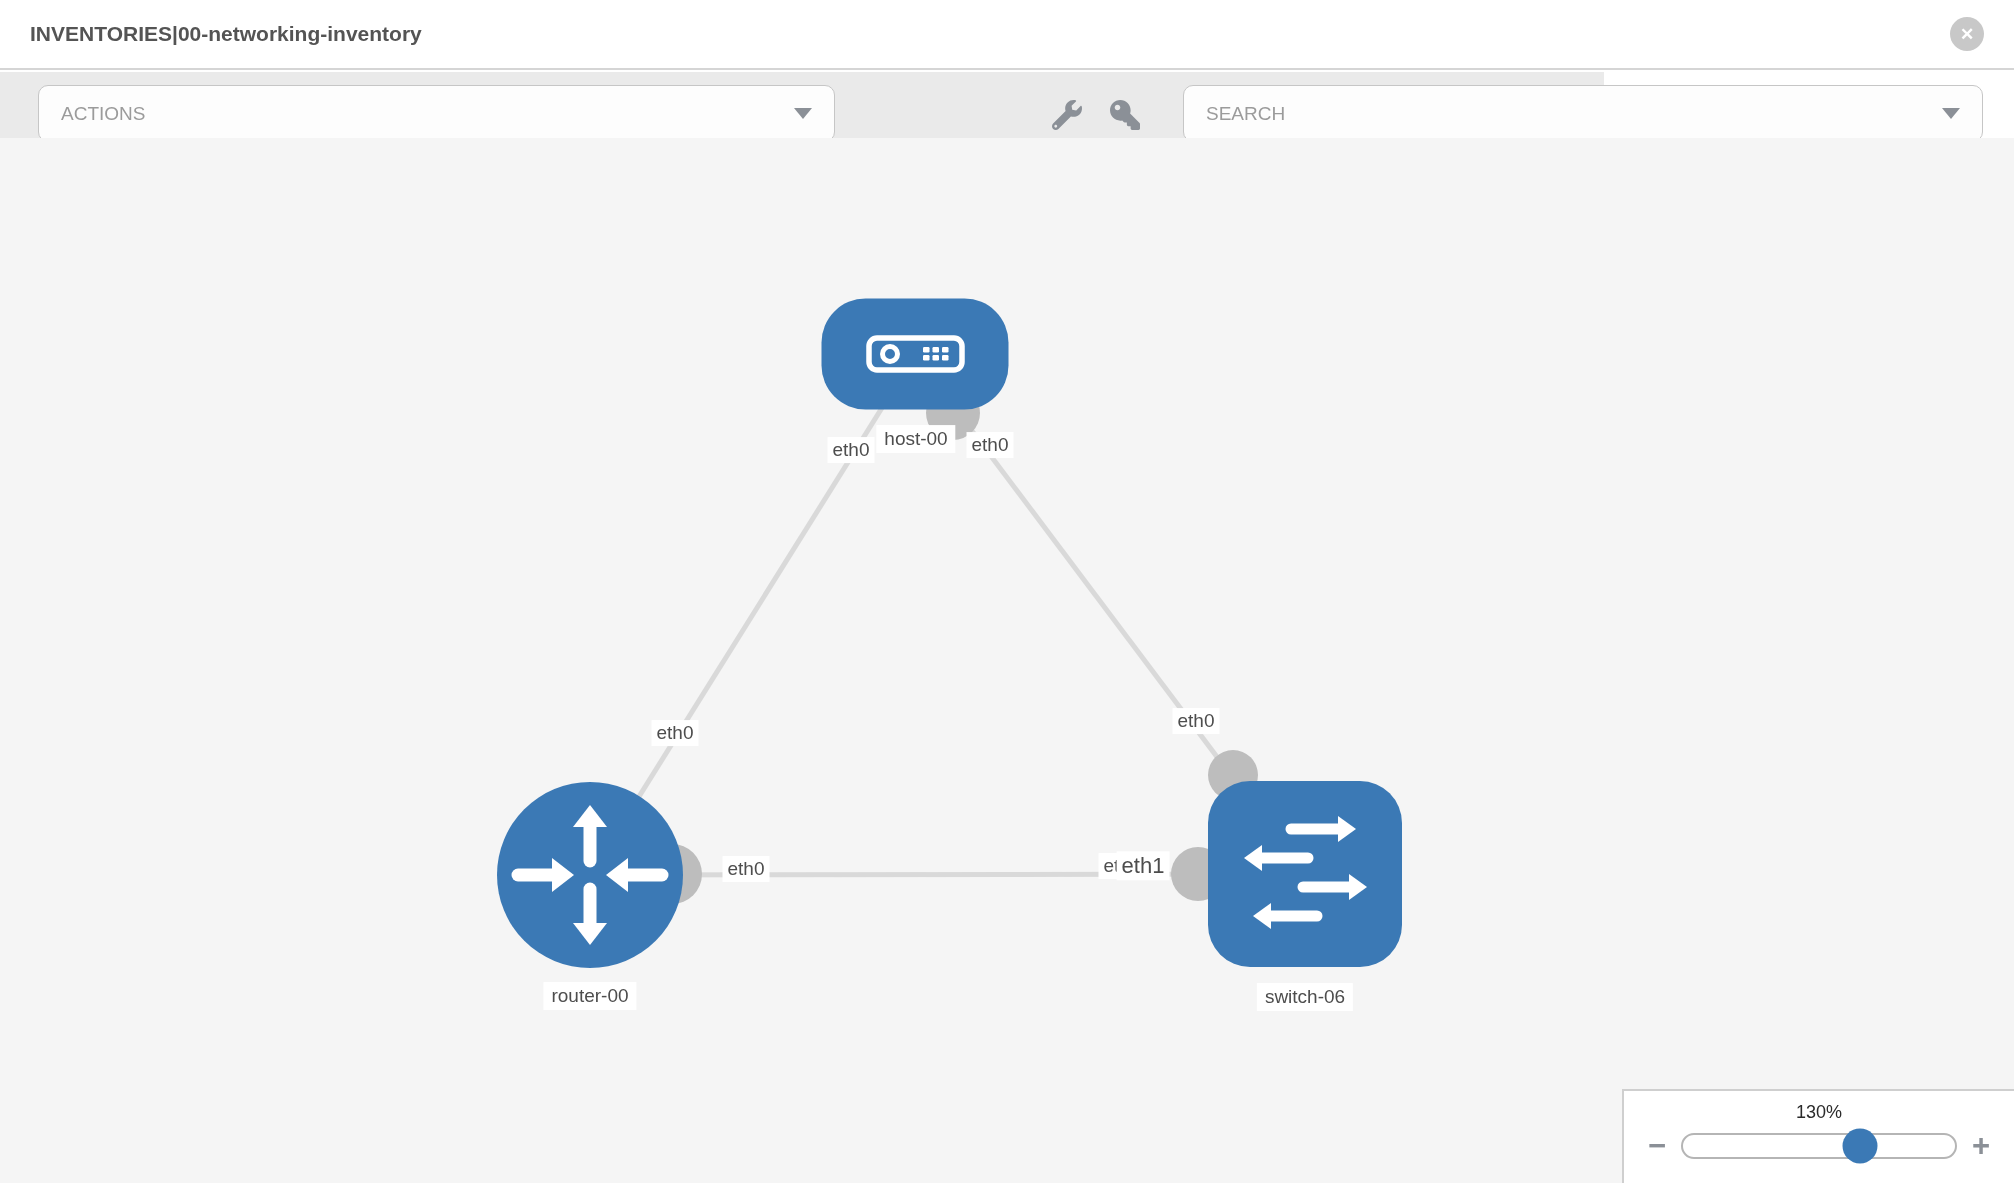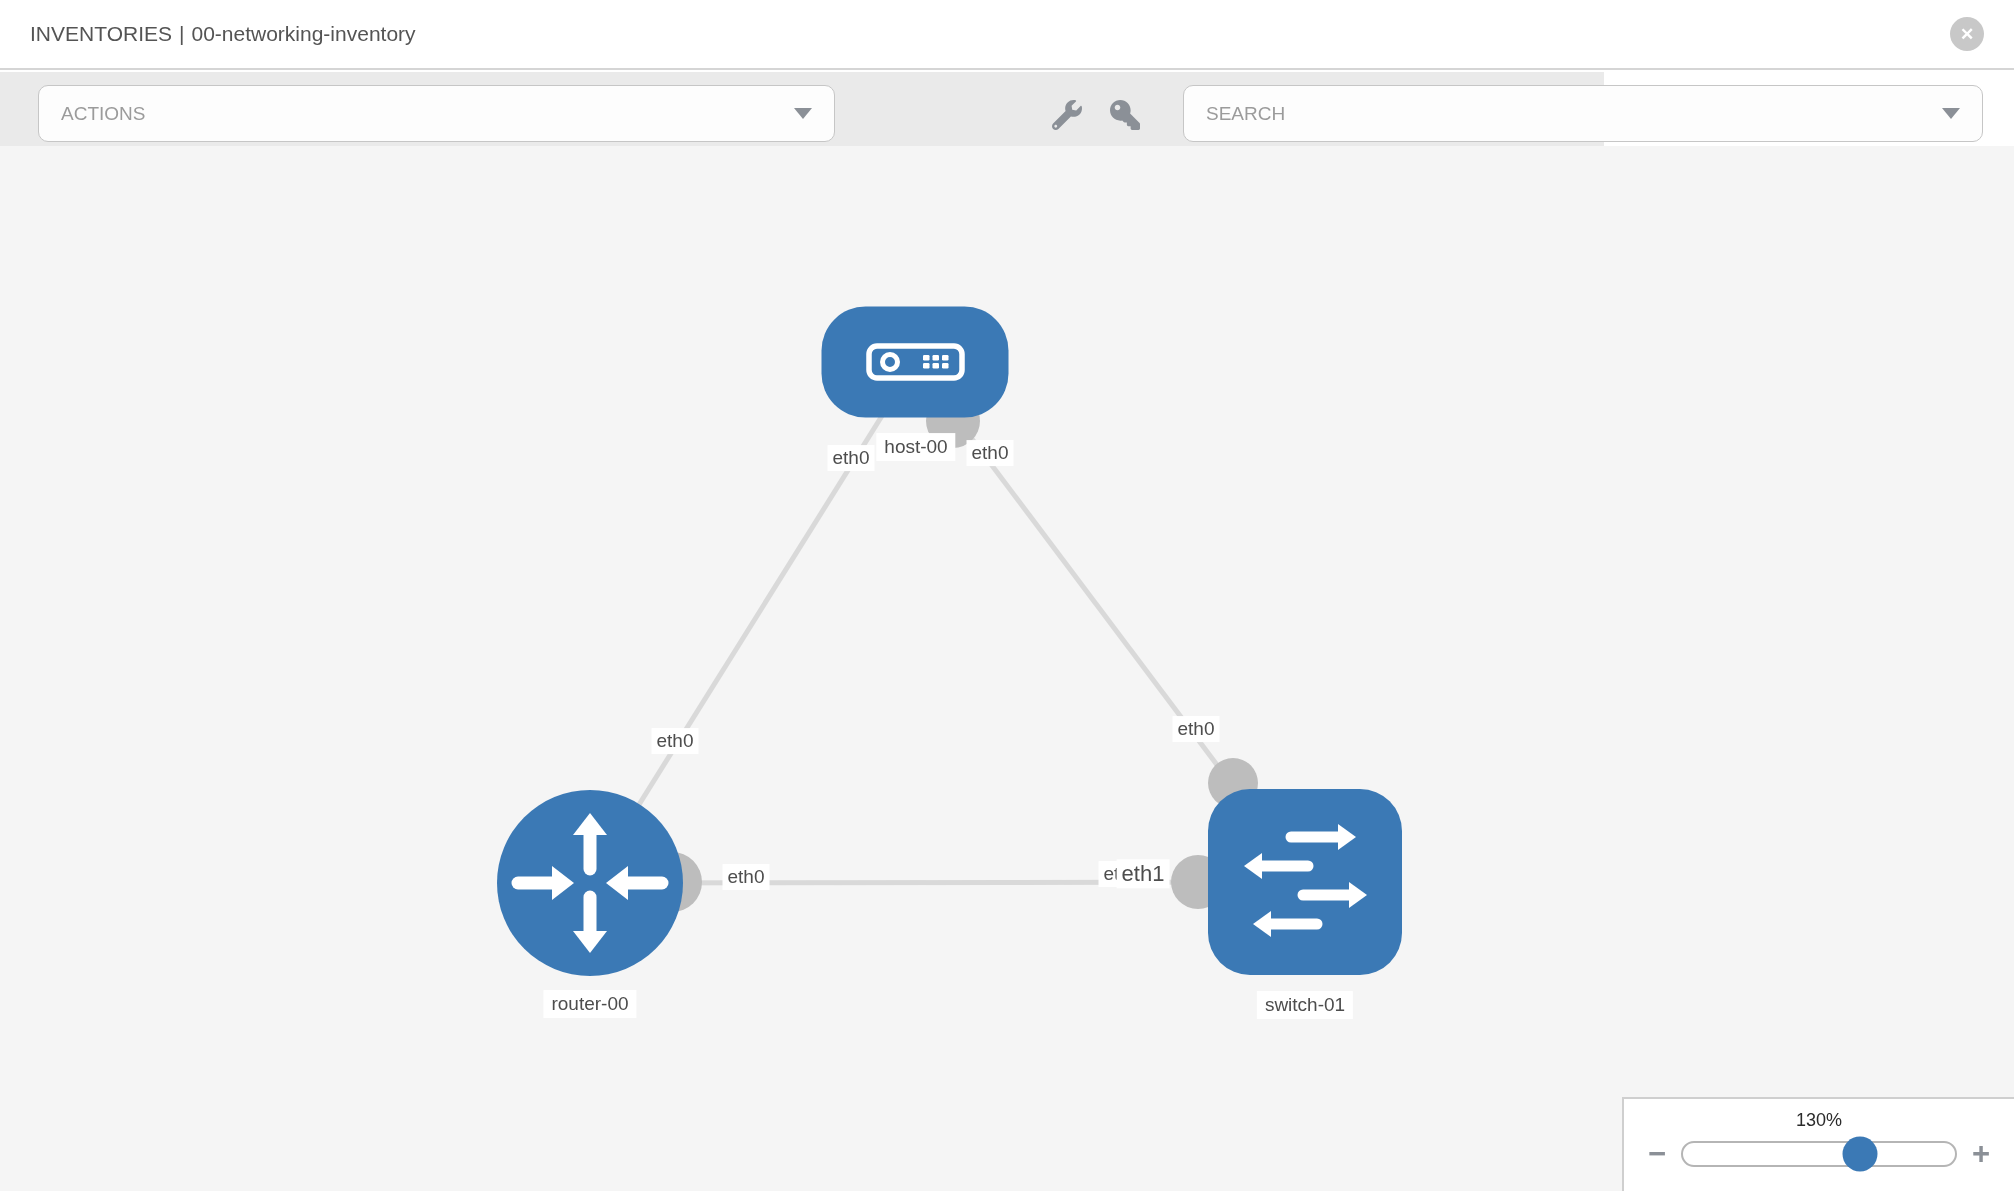"INVENTORIES" .title { font-weight: 400 -> 700; gap: 7px -> none }
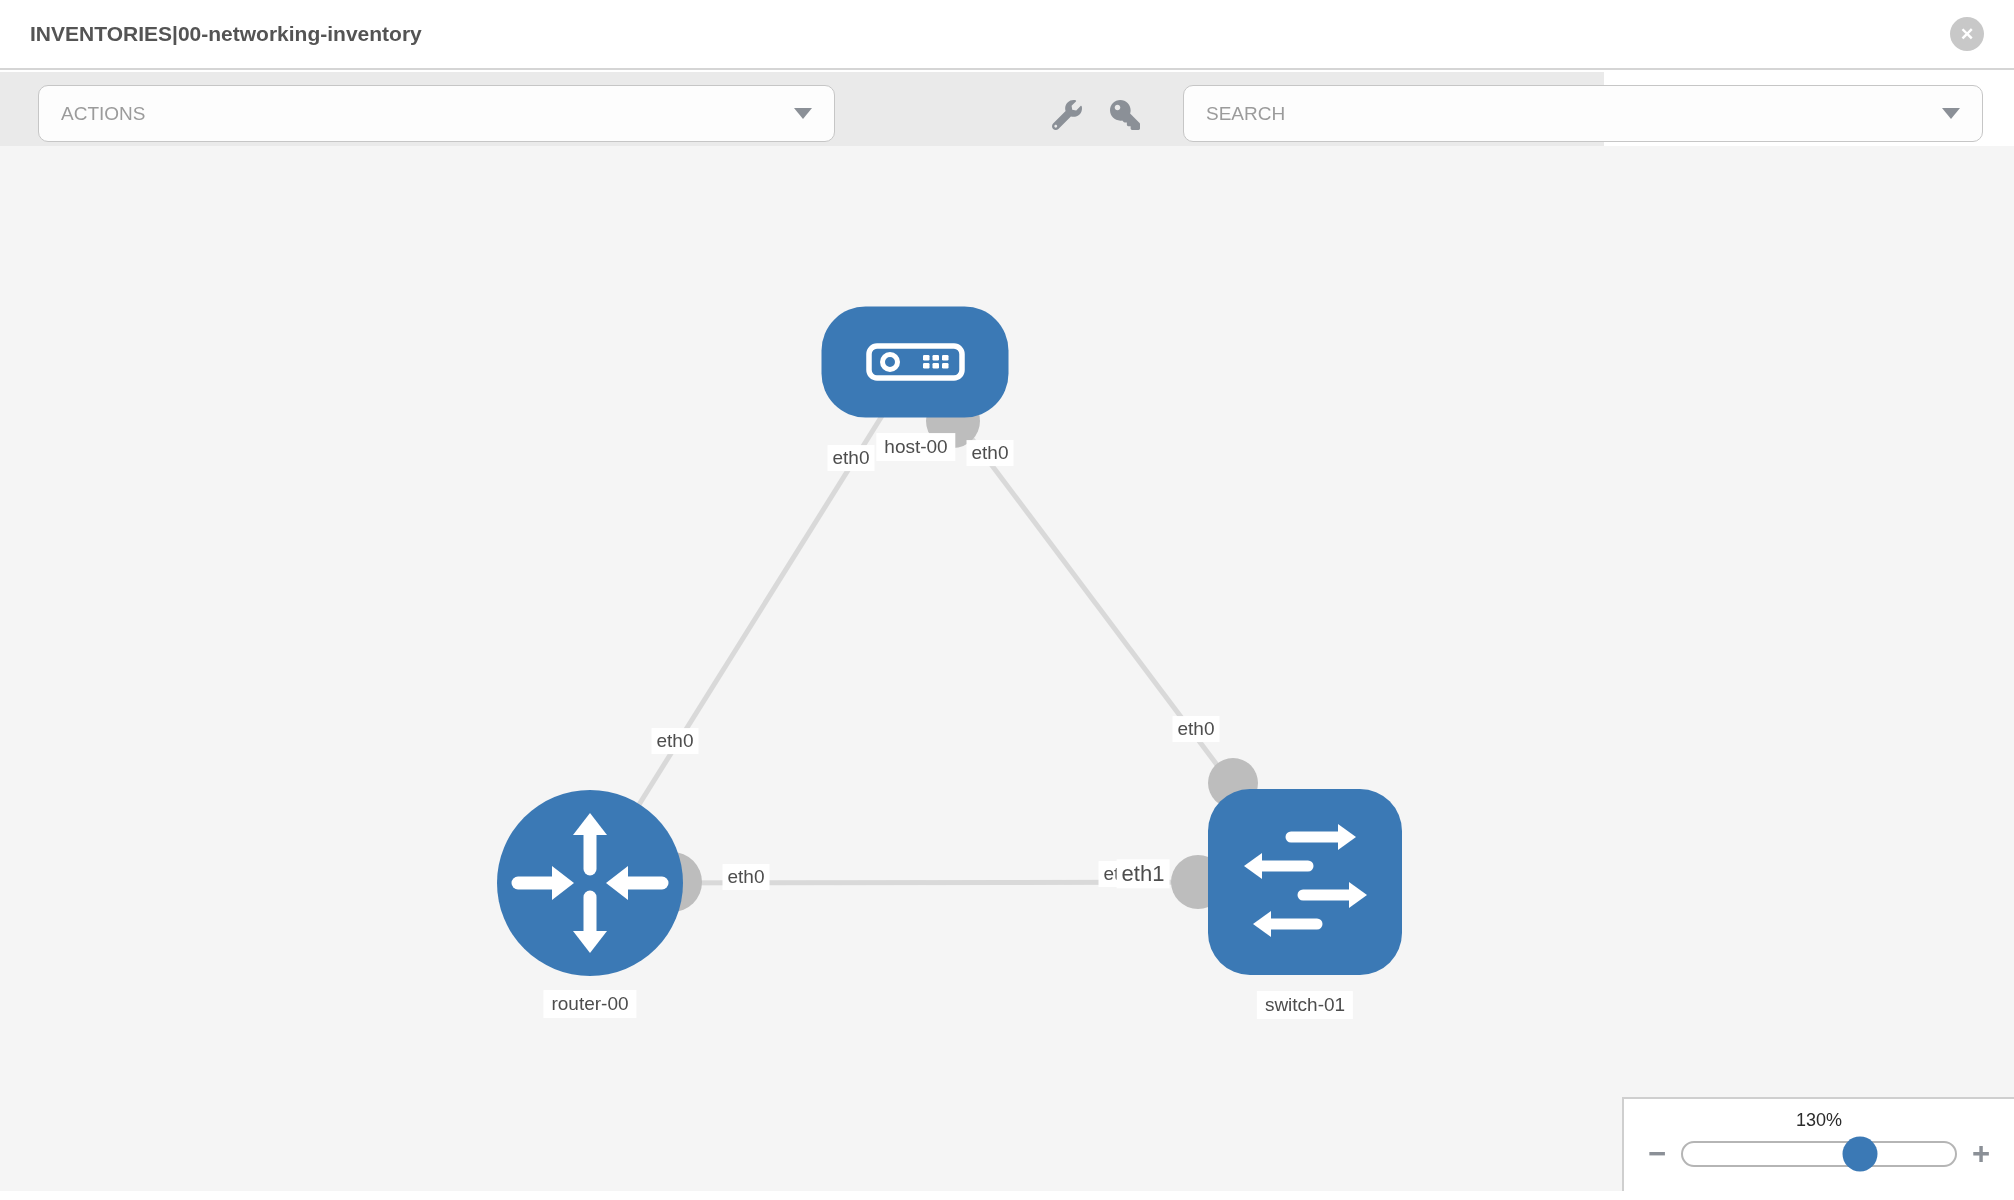"eth0" .canvas { top: 146px -> 138px }
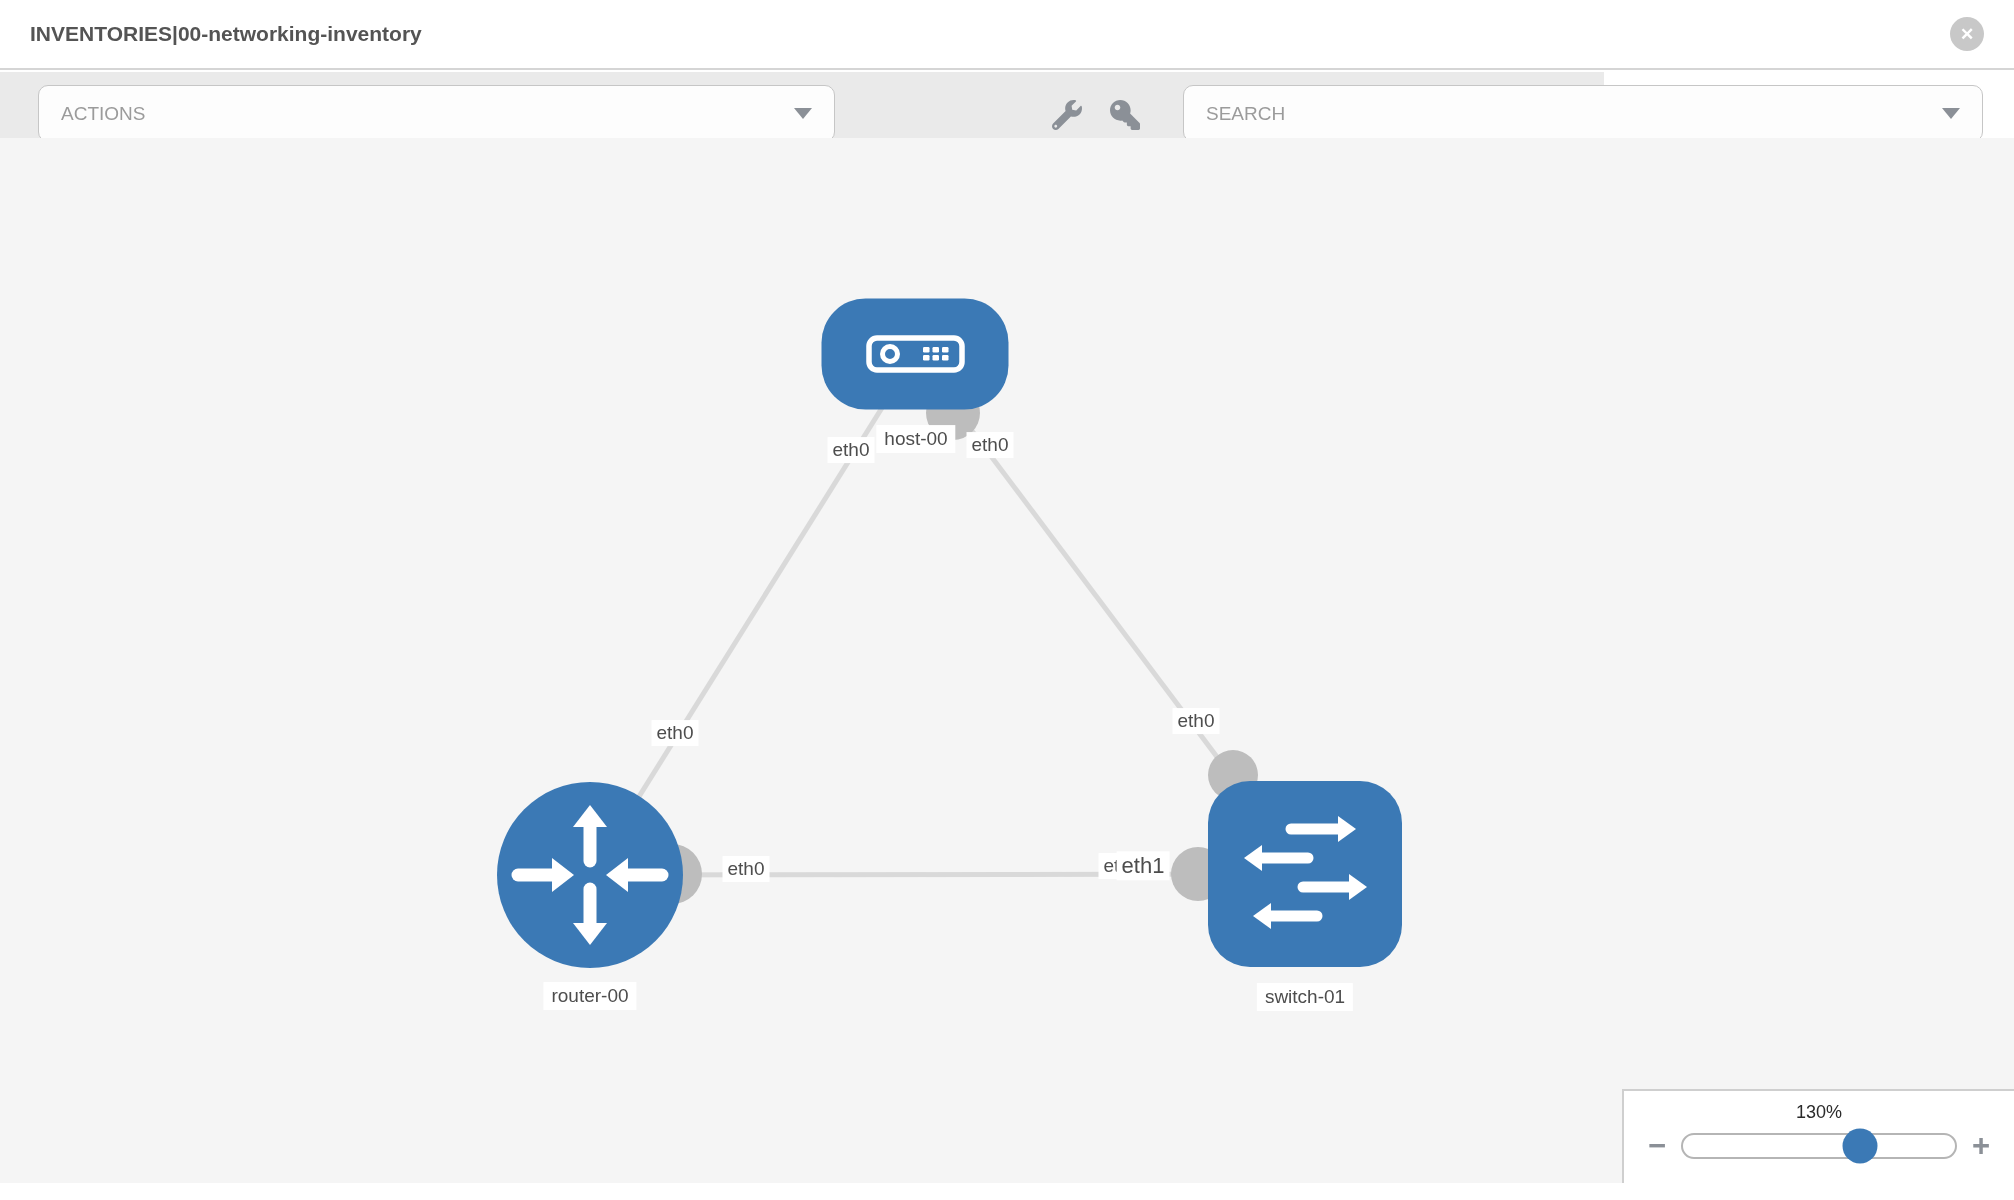"switch-01" div.lbl { text: switch-01 -> switch-06 }
